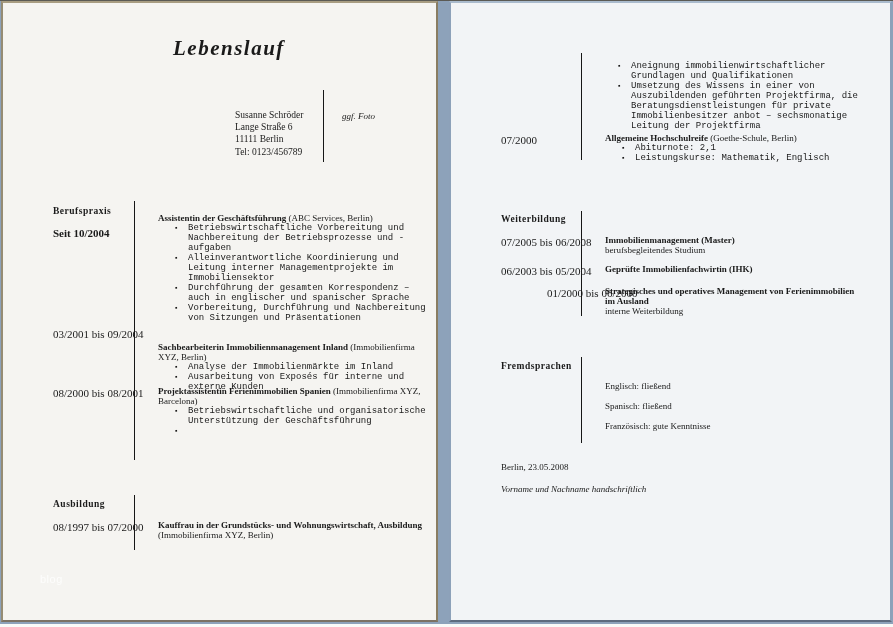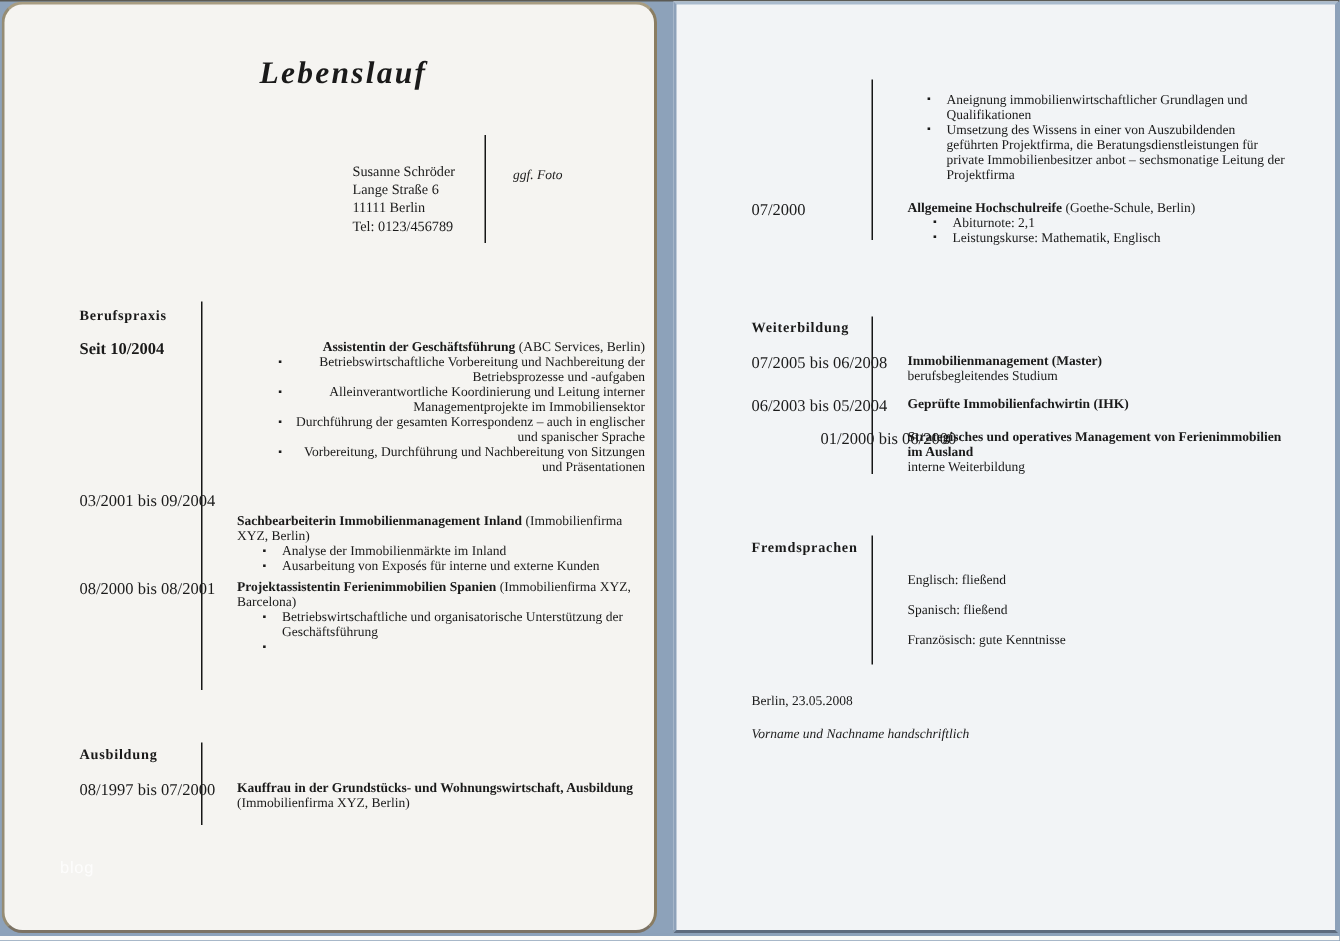"Lebenslauf" .page-left { border-radius: 14px -> none }
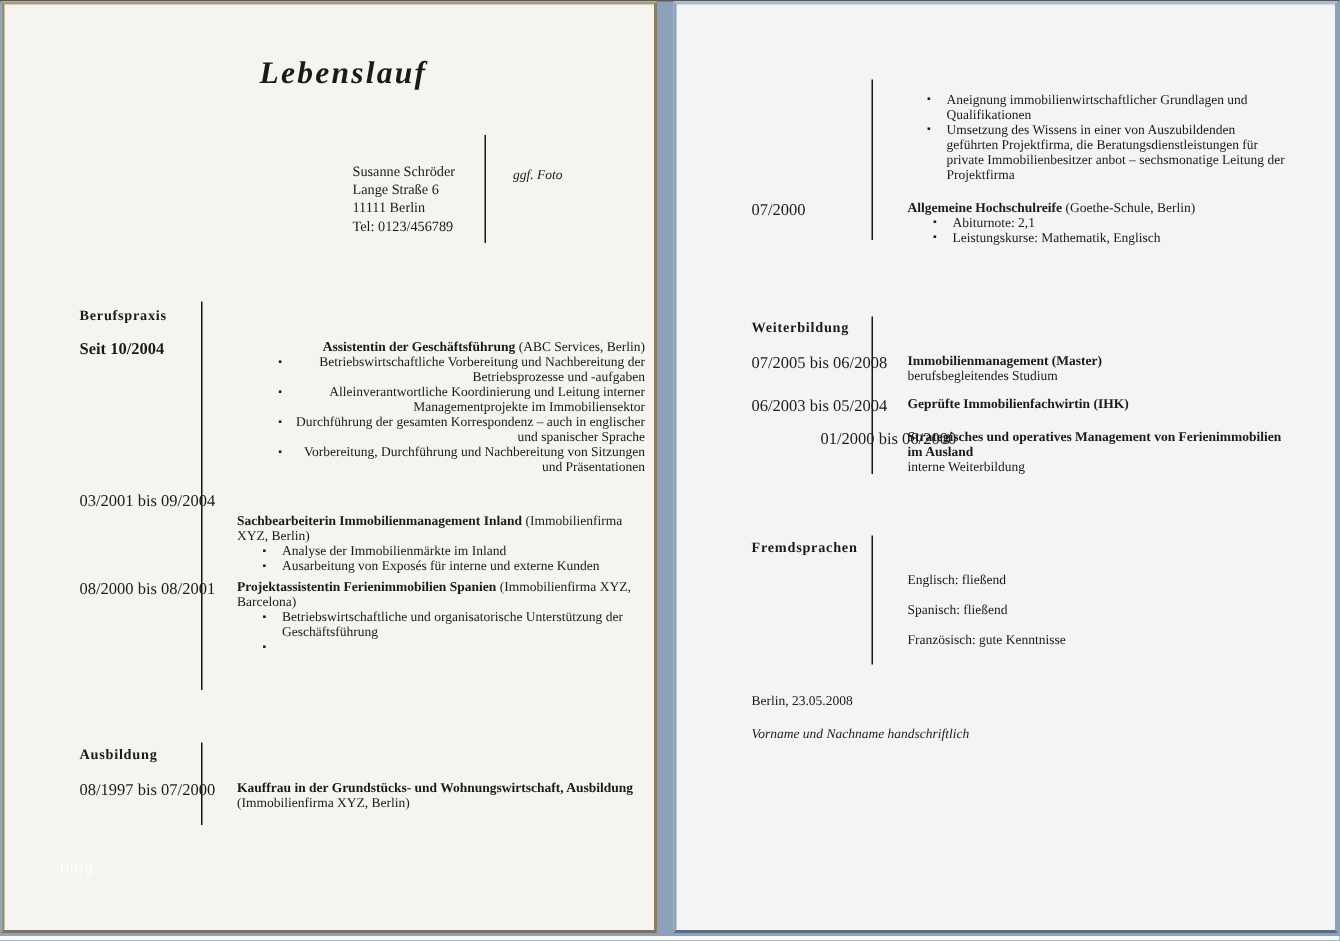"Aneignung immobilienwirtschaftlicher" .bt { font-family: none -> Liberation Mono, monospace }
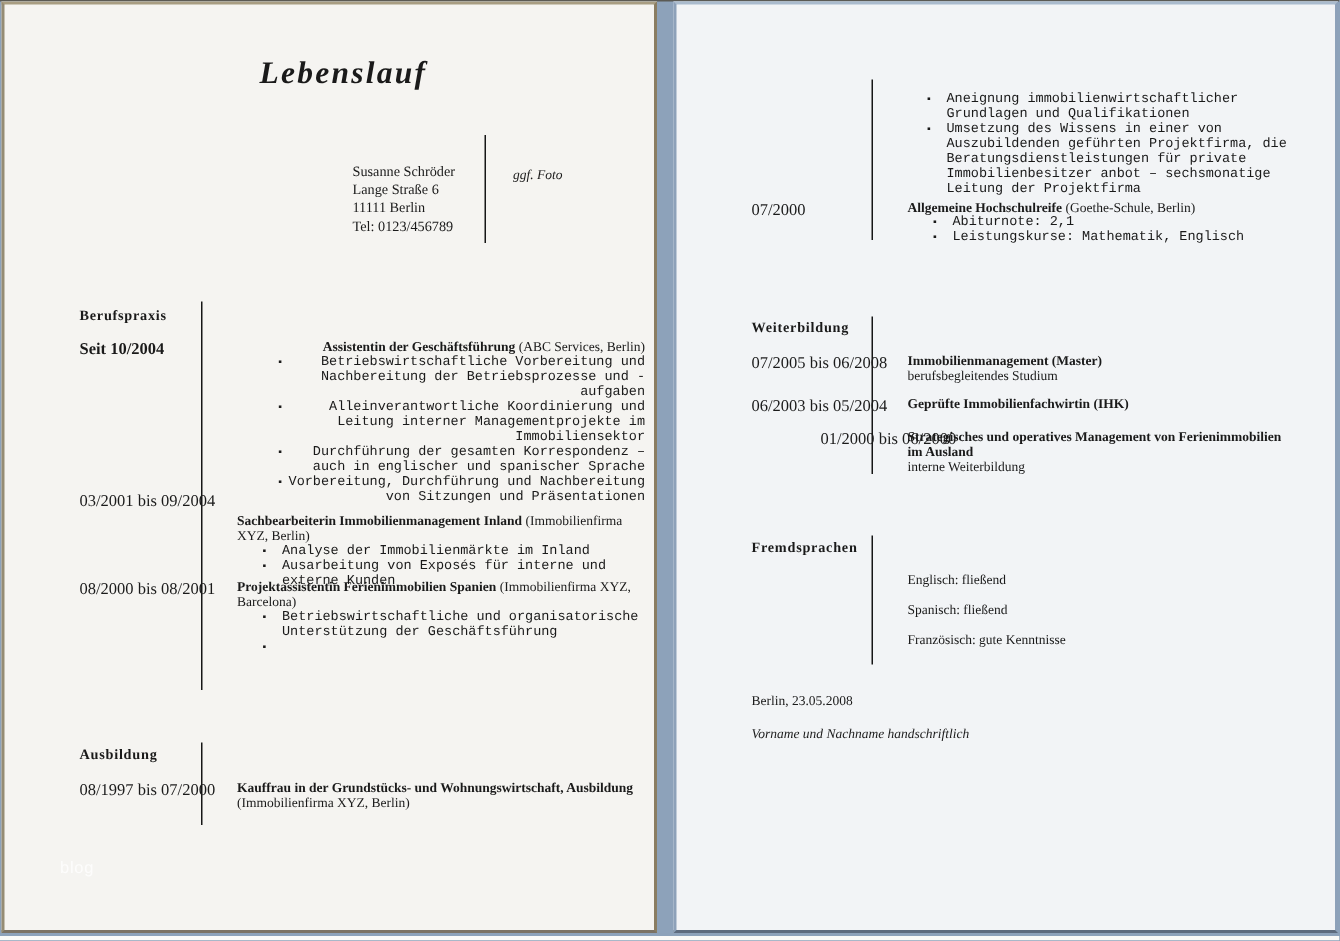"Assistentin der Geschäftsführung (ABC" div.abs { text-align: right -> none; top: 223px -> 210px }
